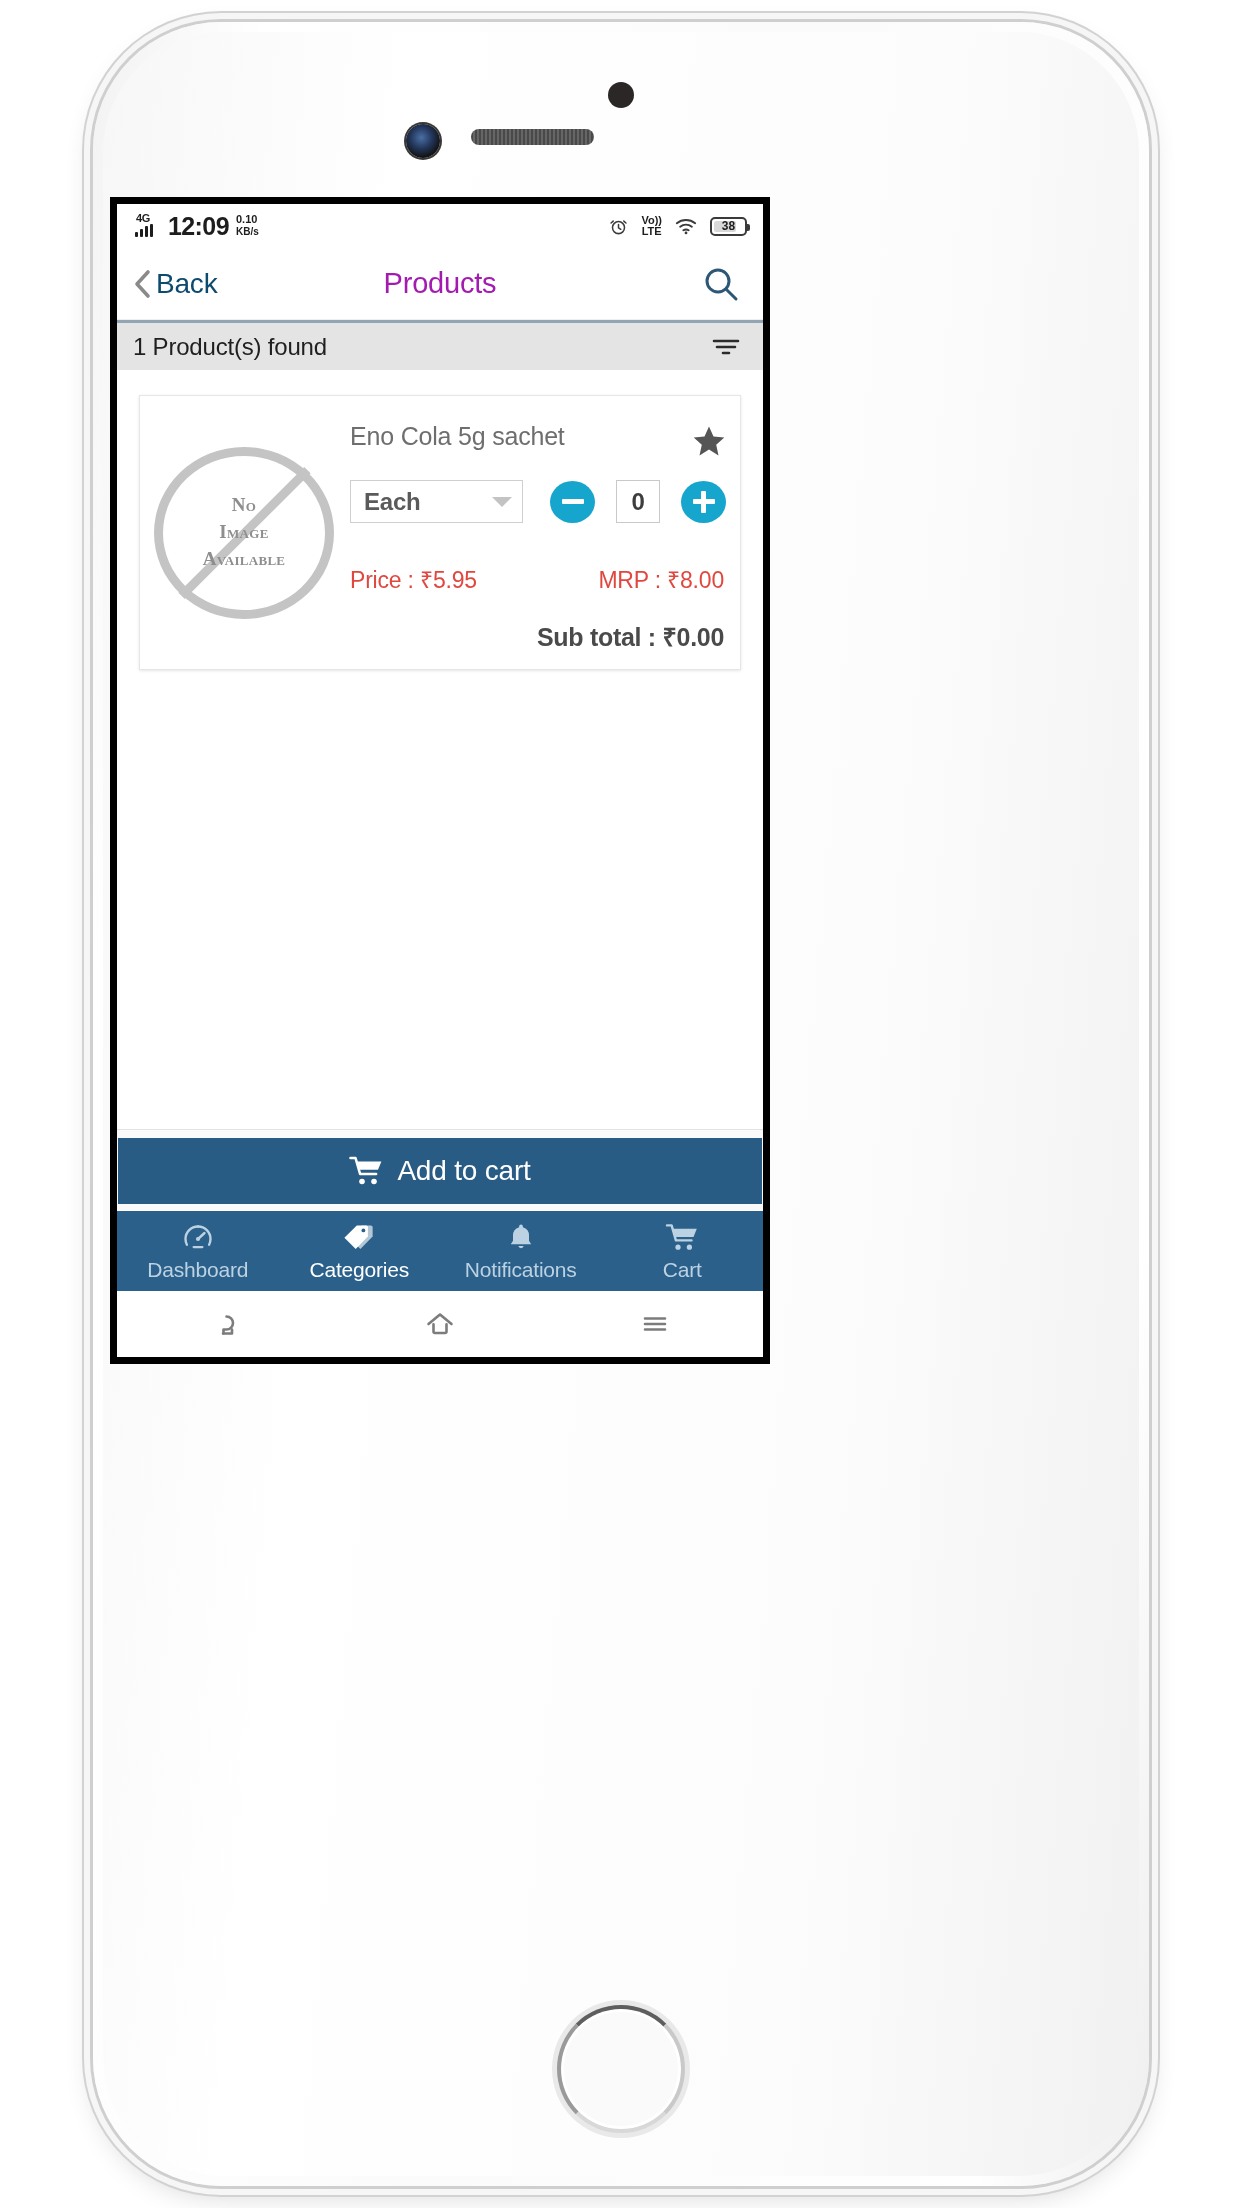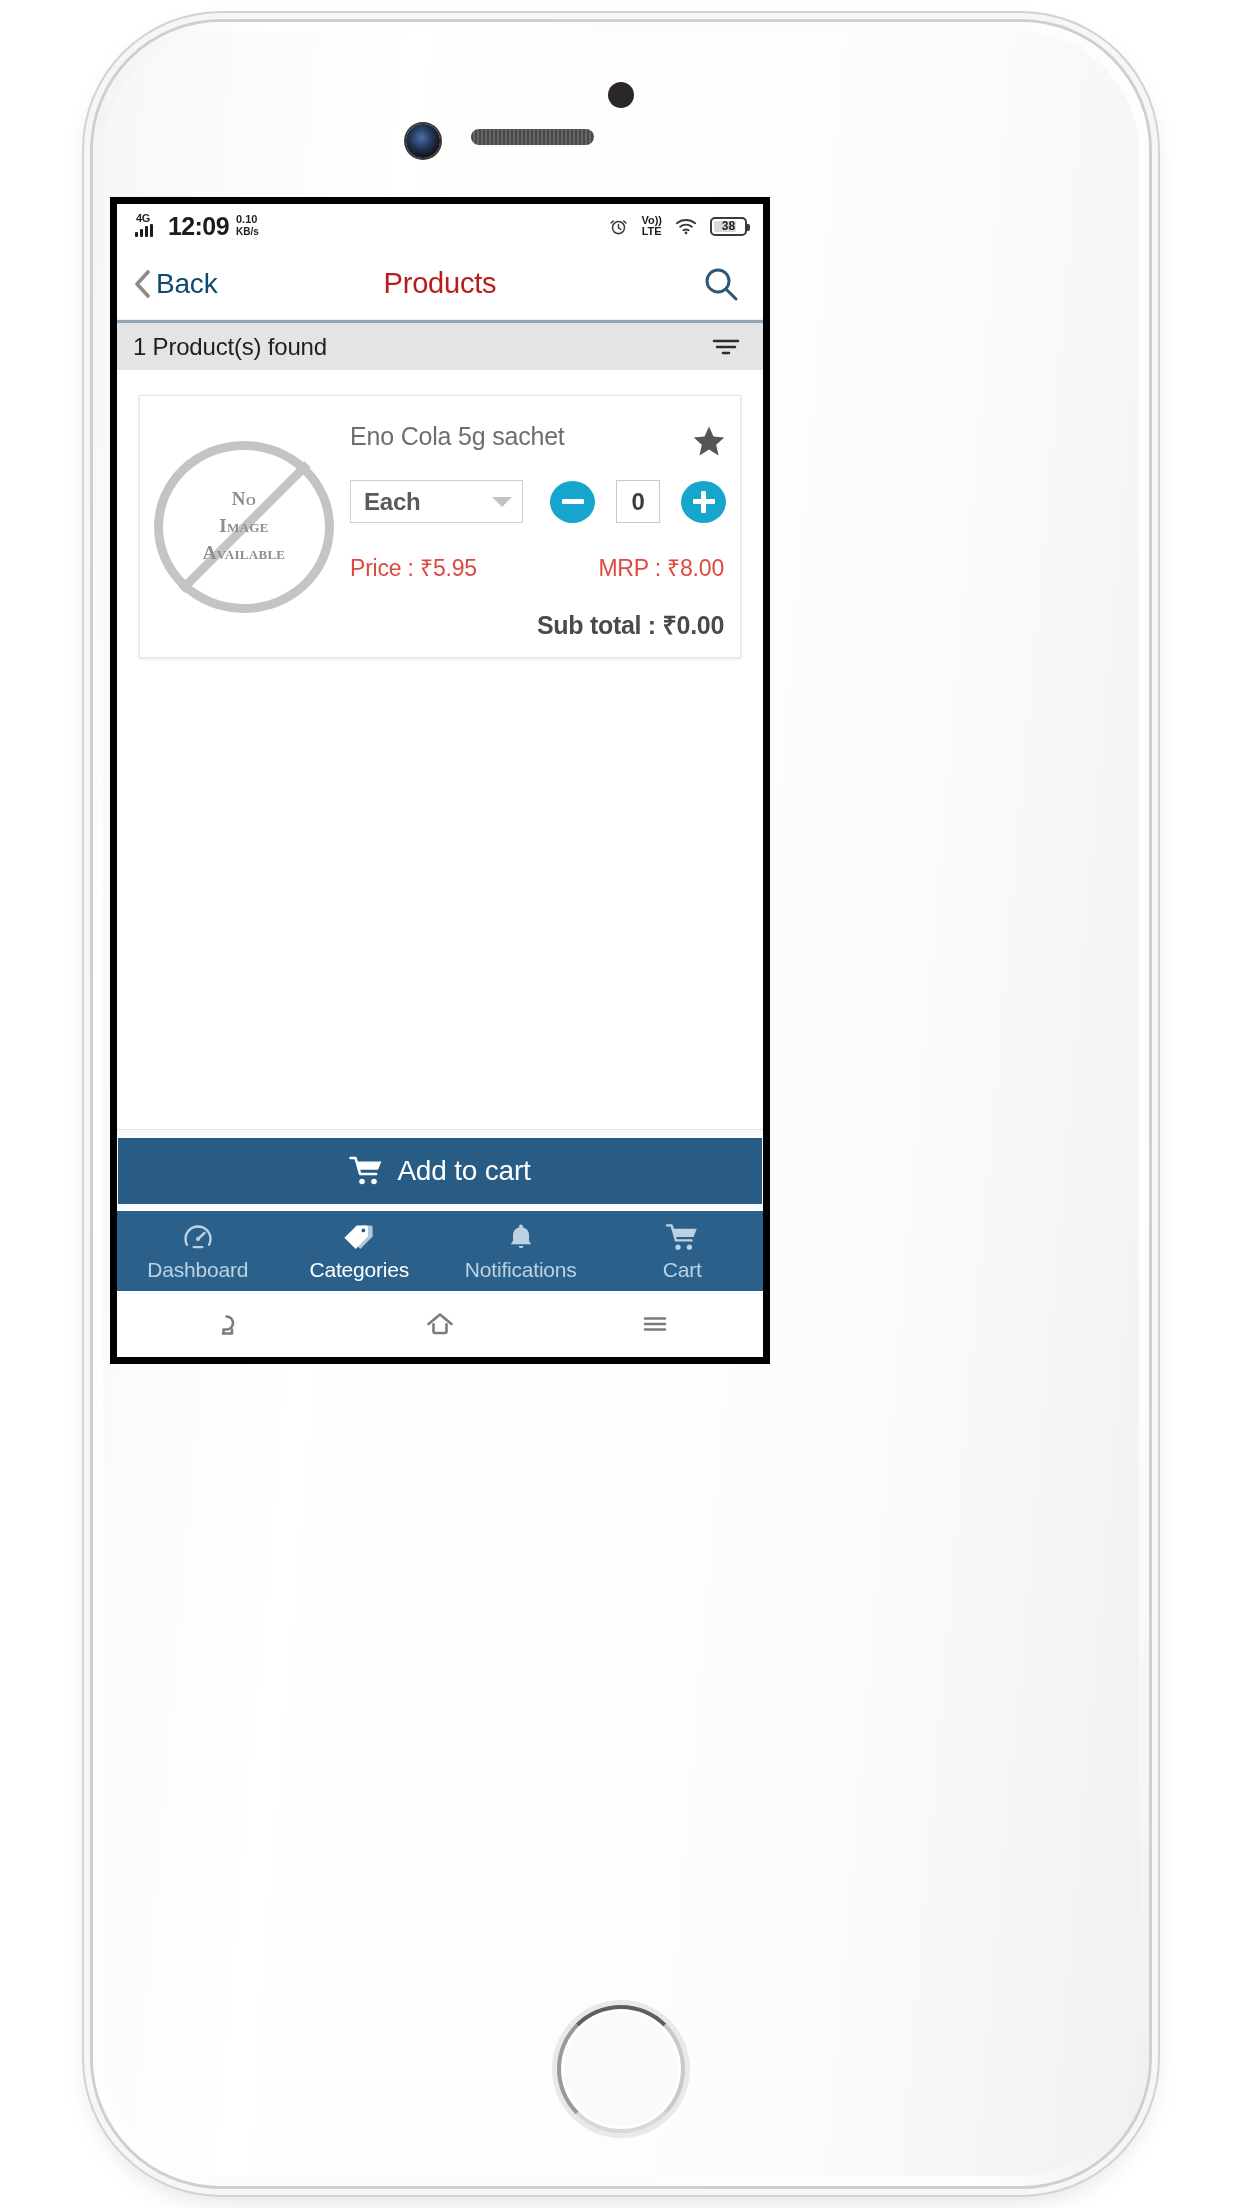"Products" #header-title { color: #b91c1c -> #a21caf }
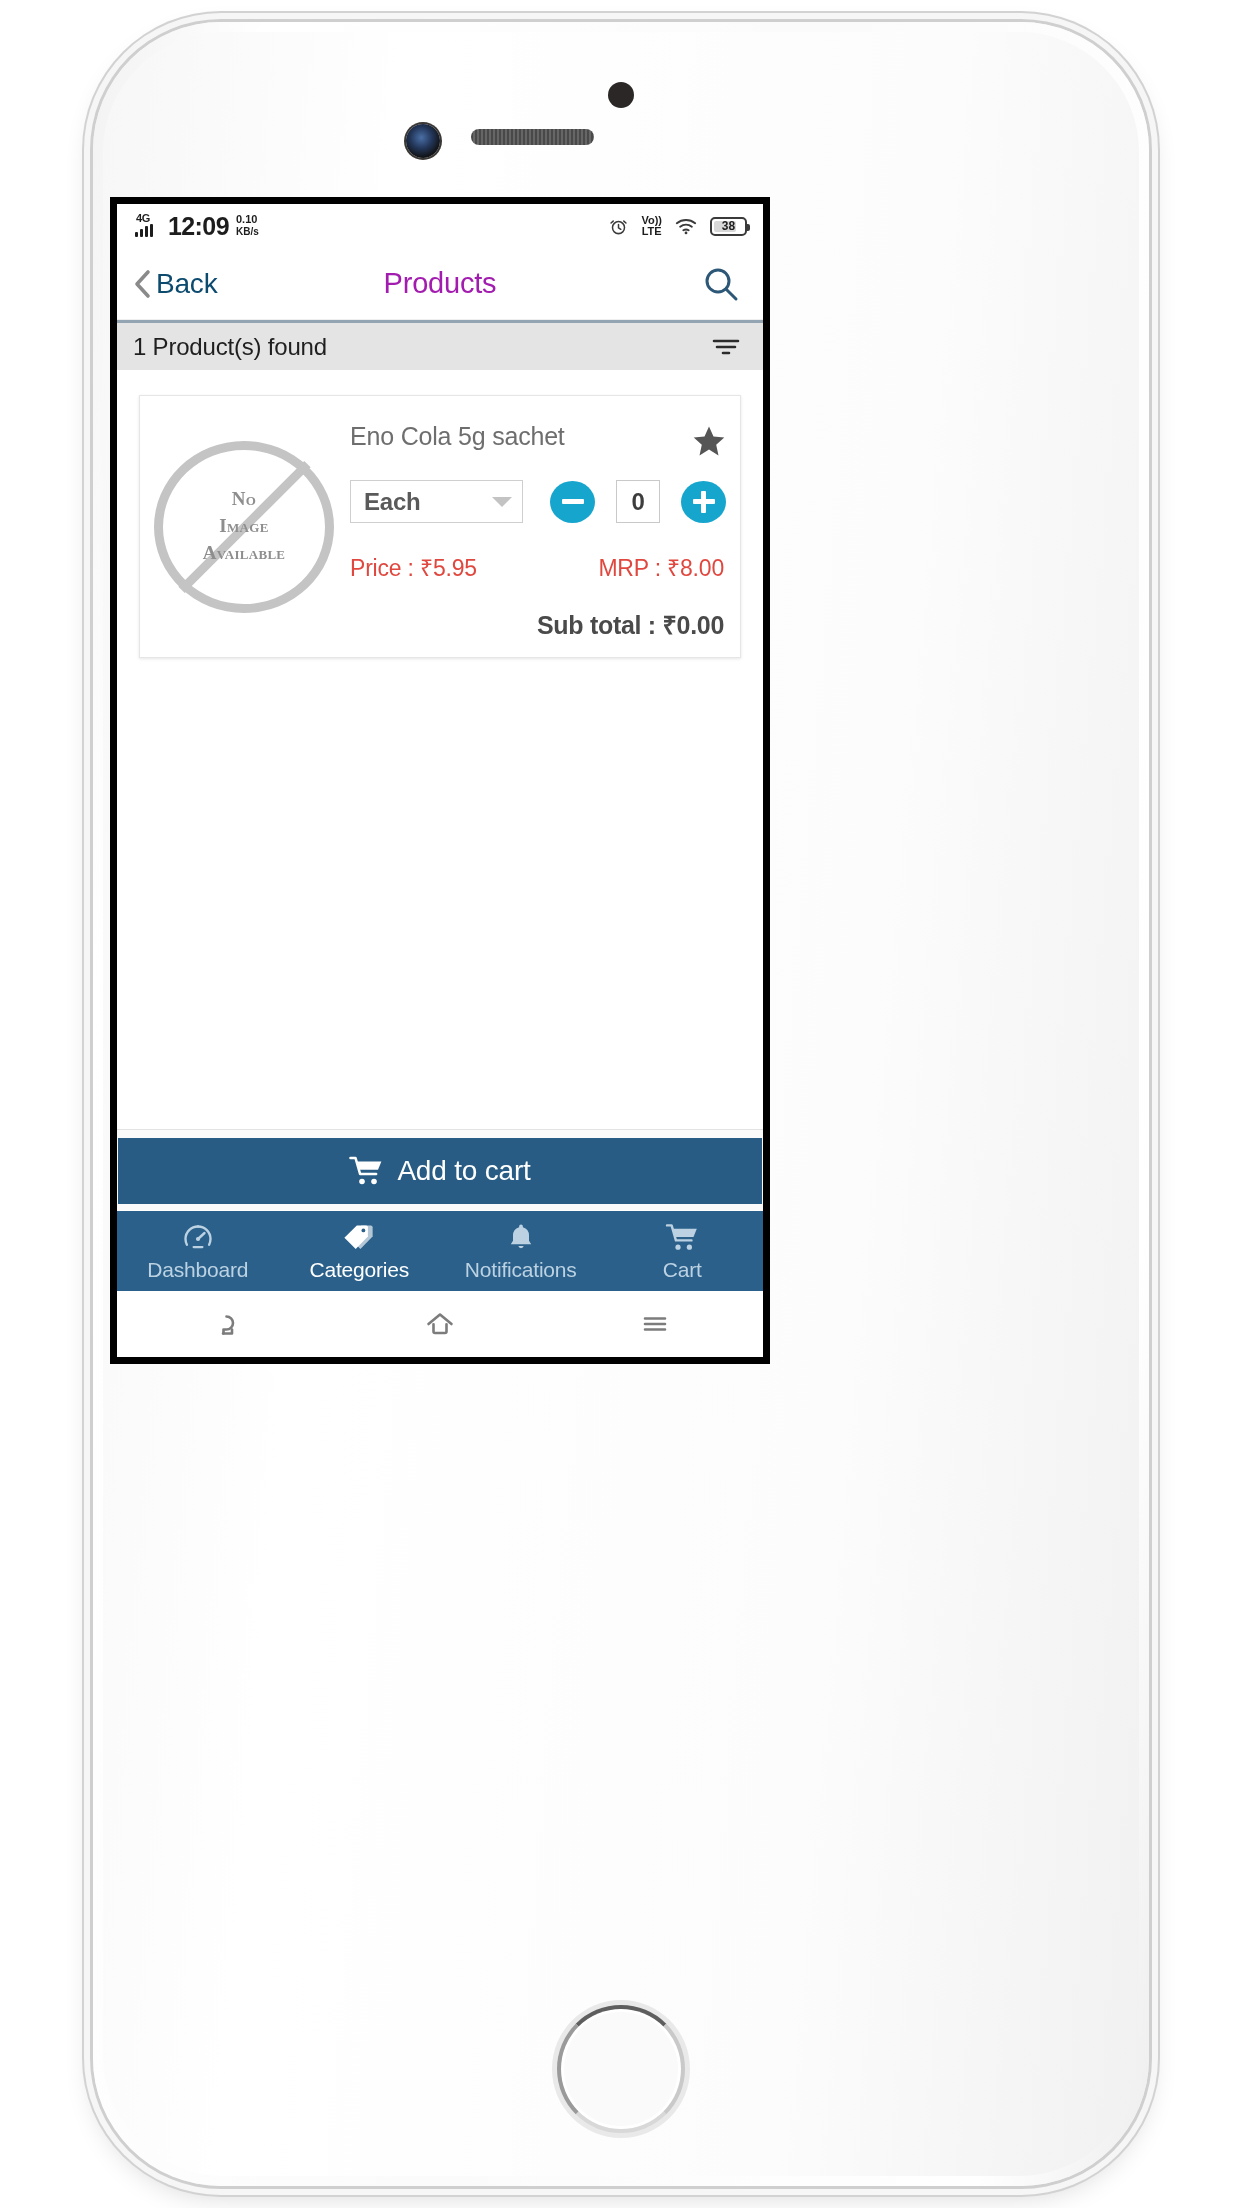"Price : ₹5.95" #price-row { margin-top: 28px -> 40px }
